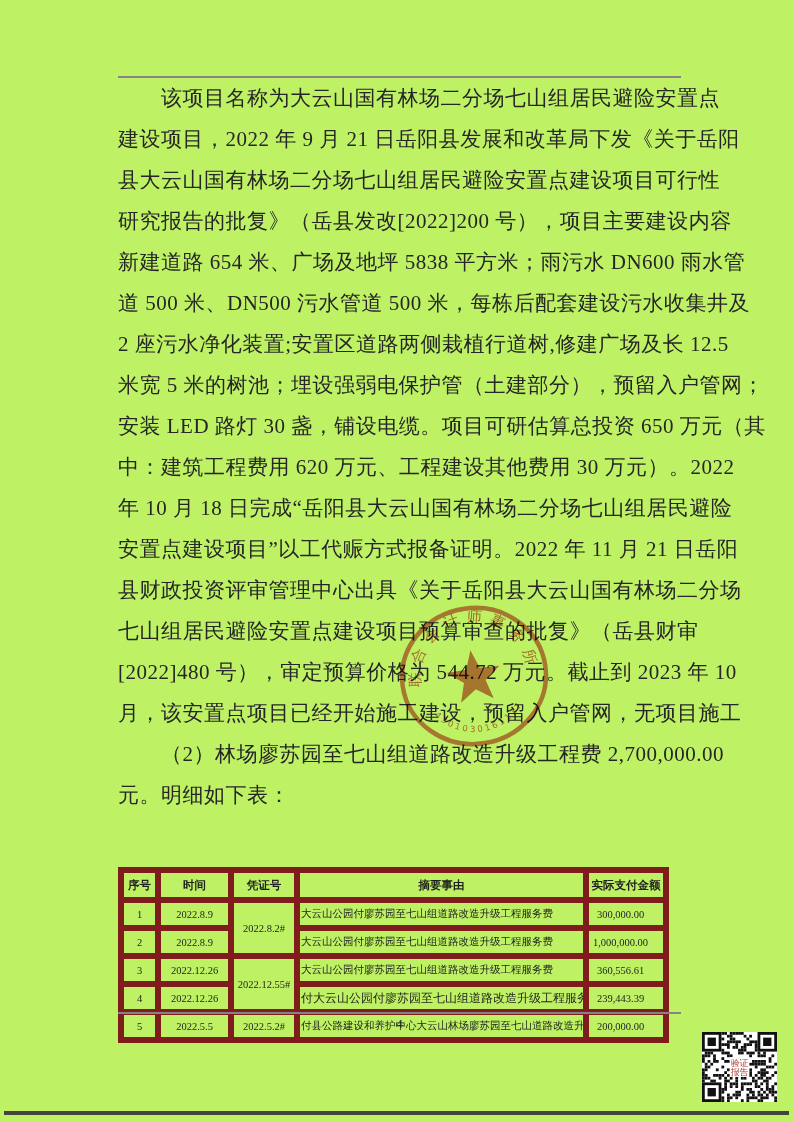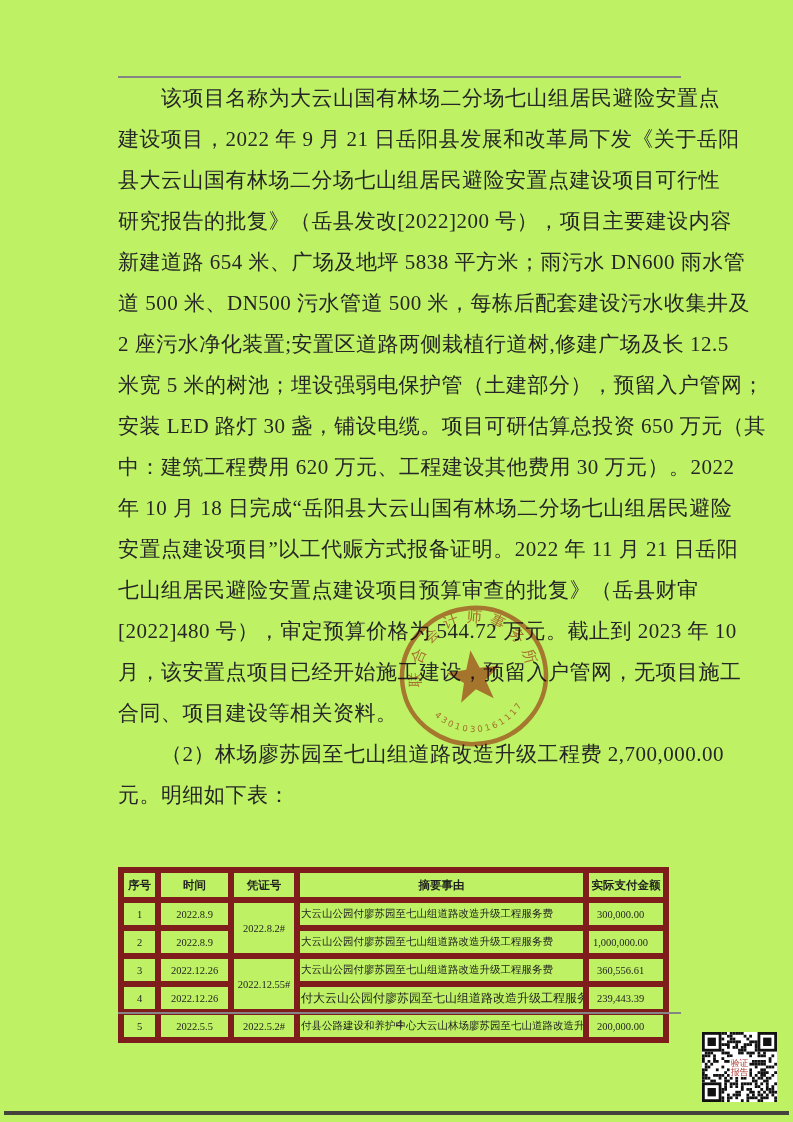"县财政投资评审管理中心出具《关于岳阳县大云山国有林场二分场" div.tline { html: none -> <div>县财政投资评审管理中心出具《关于岳阳县大云山国有林场二分场</div> }
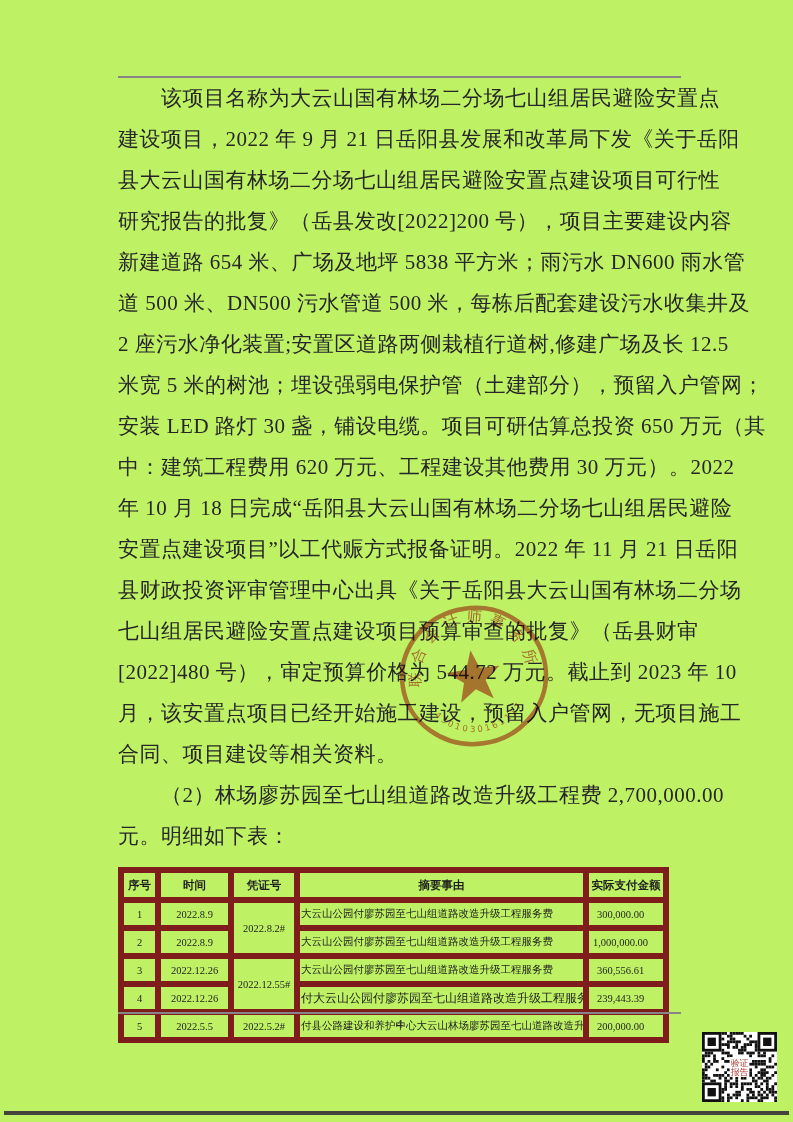"合同、项目建设等相关资料。" div.tline { html: <div>合同、项目建设等相关资料。</div> -> none }
